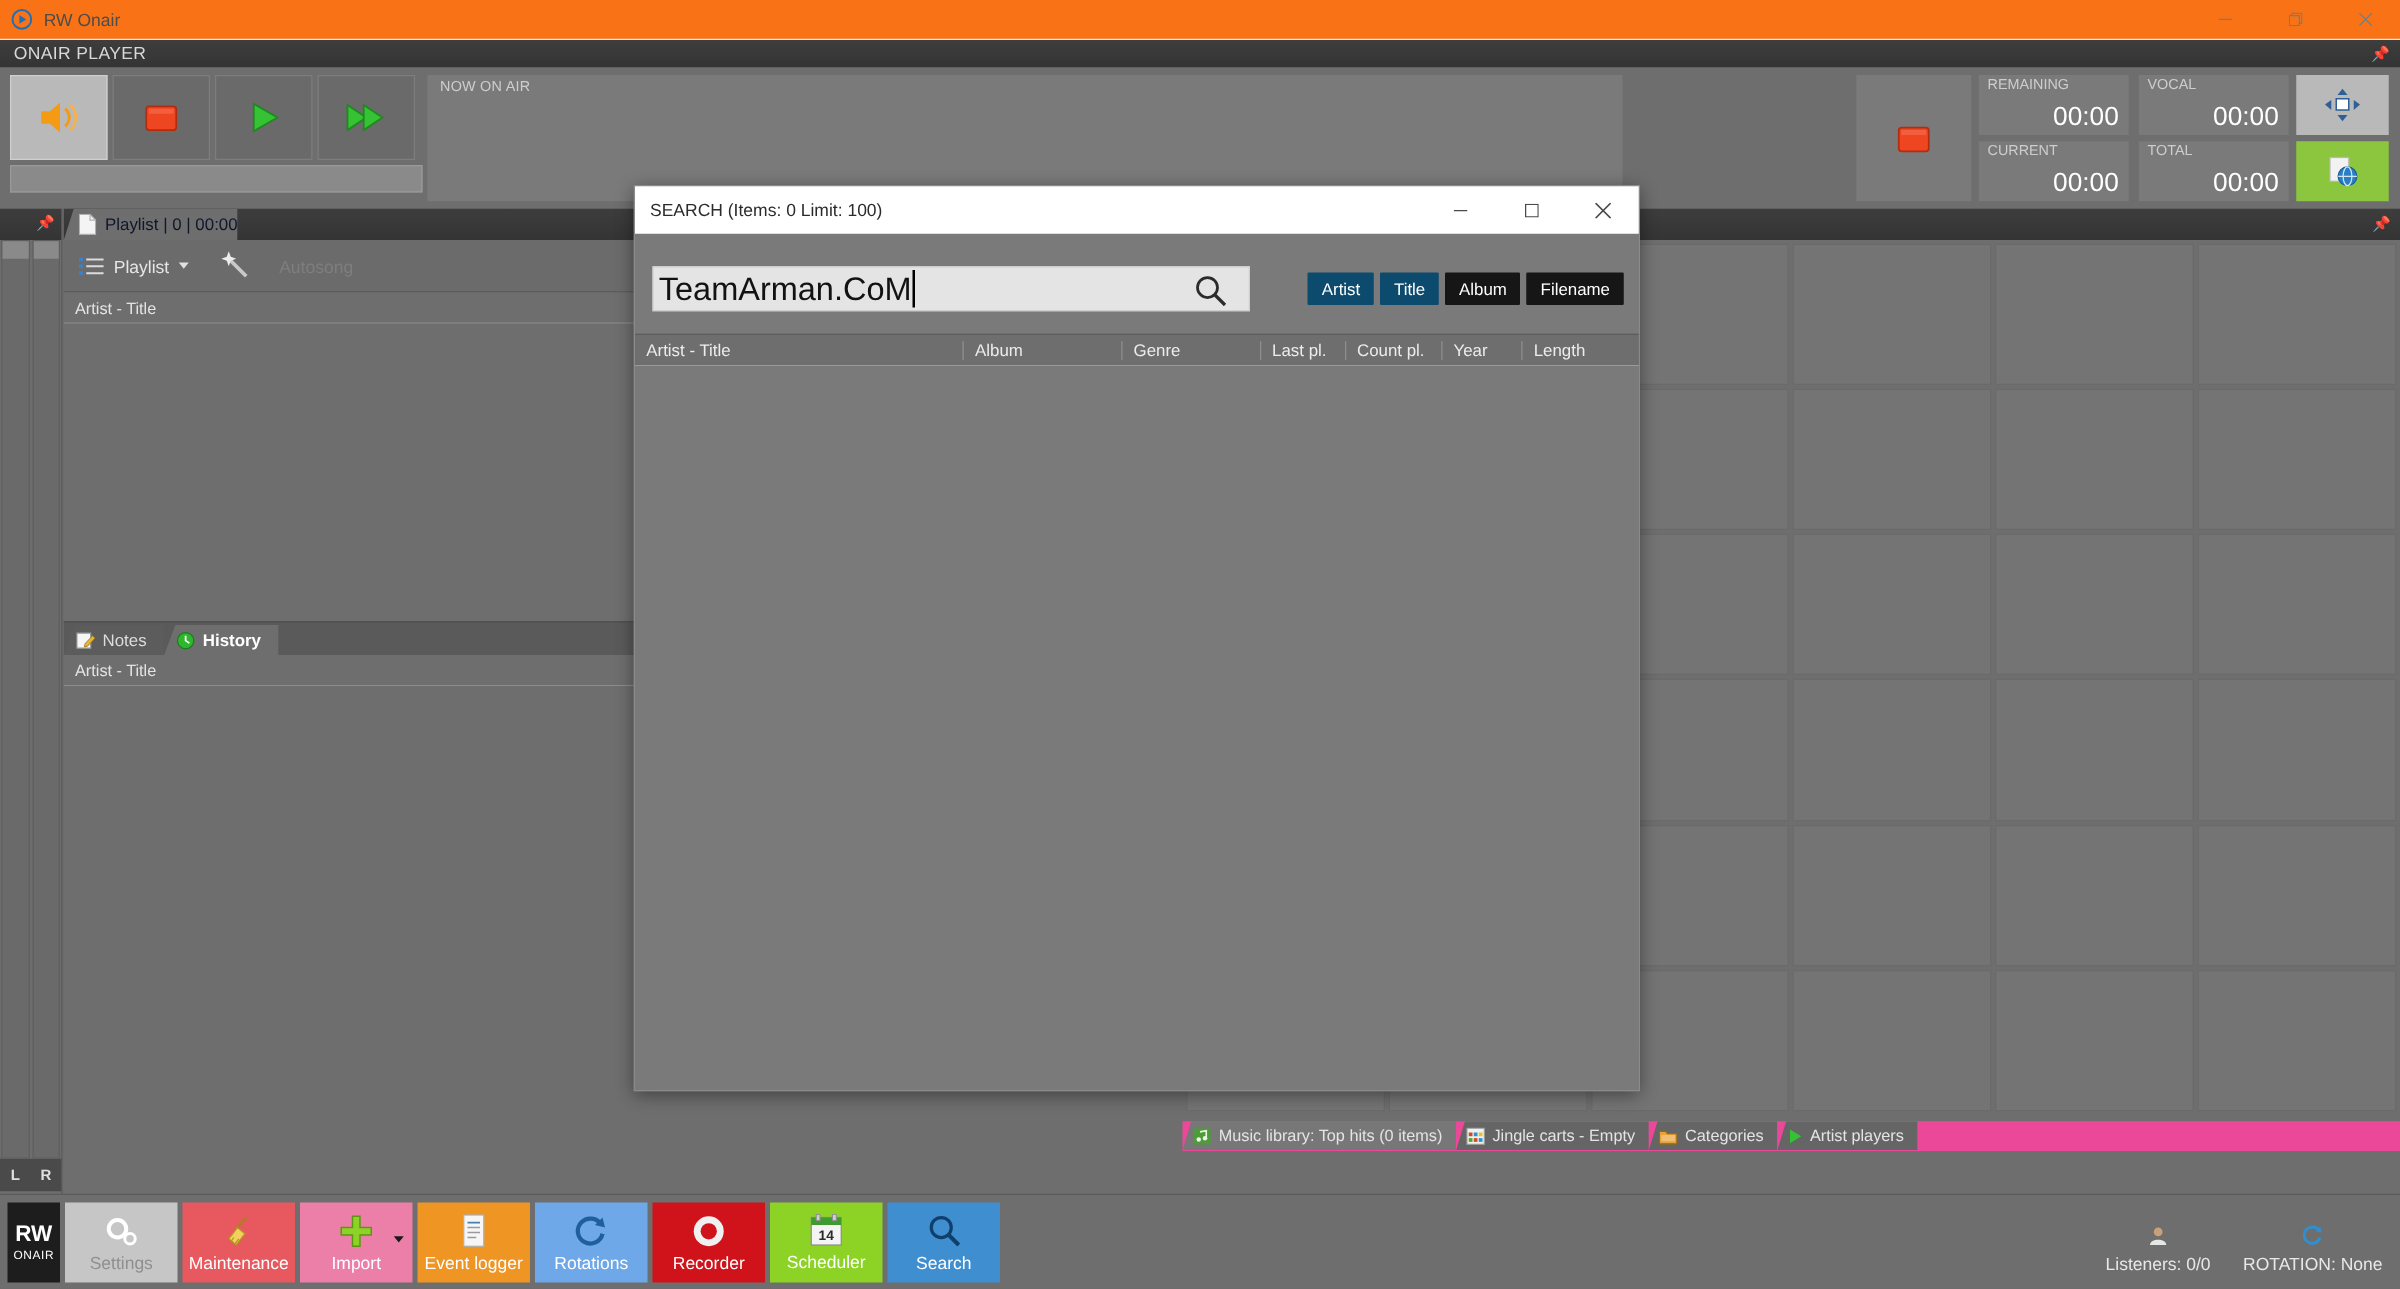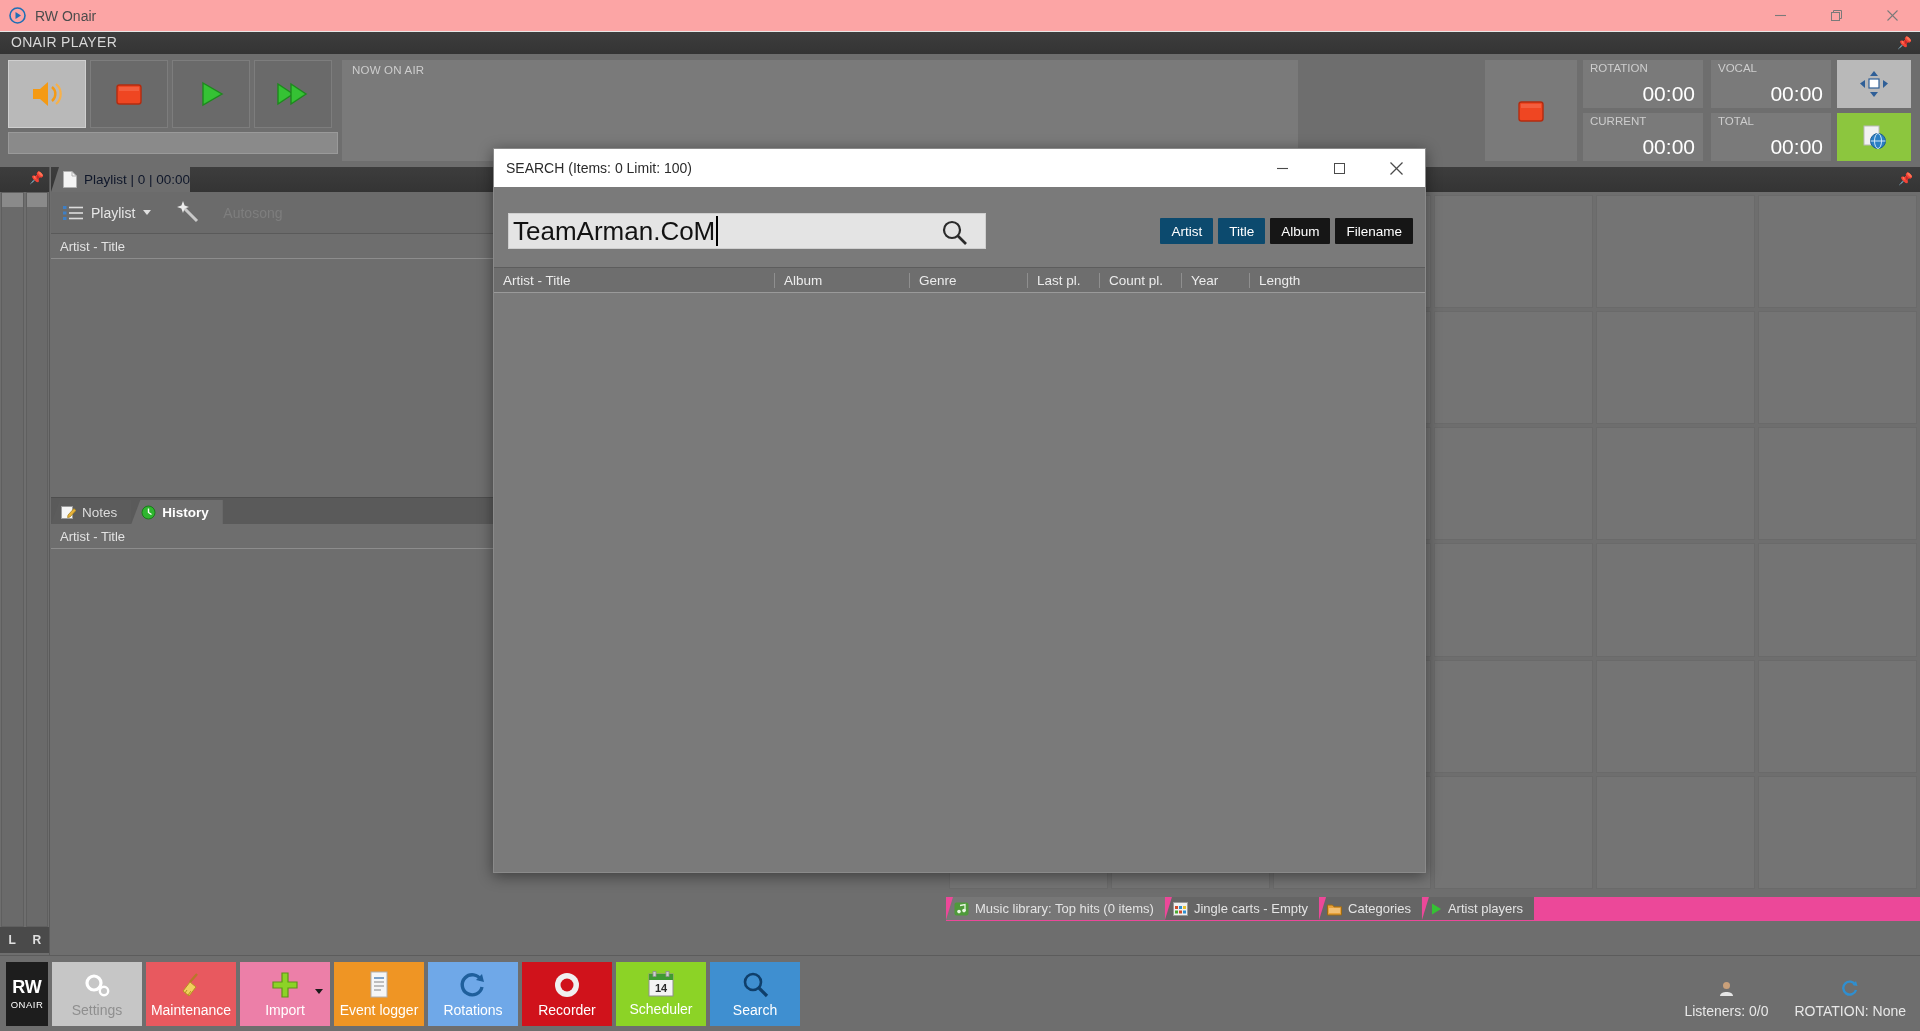"RW Onair" .titlebar { background: #fca5a5 -> #f97316 }
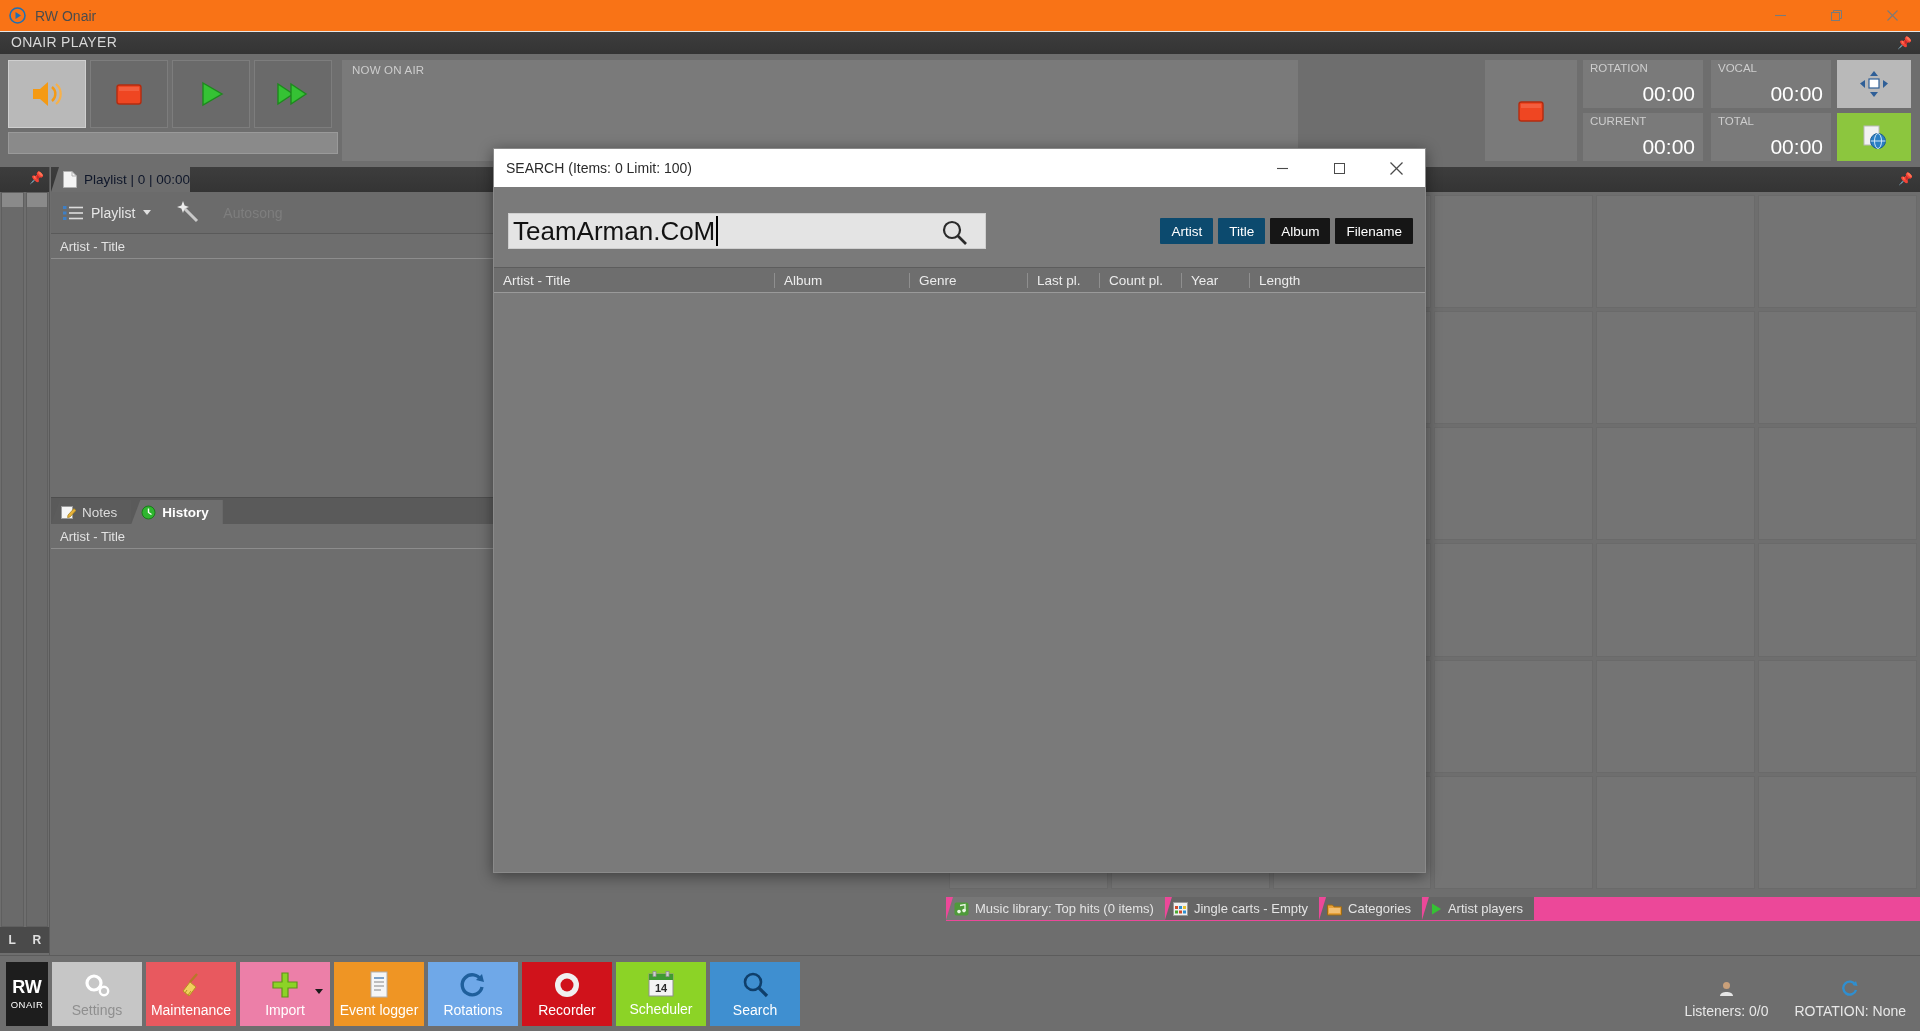"ROTATION" div.cap { text: ROTATION -> REMAINING }
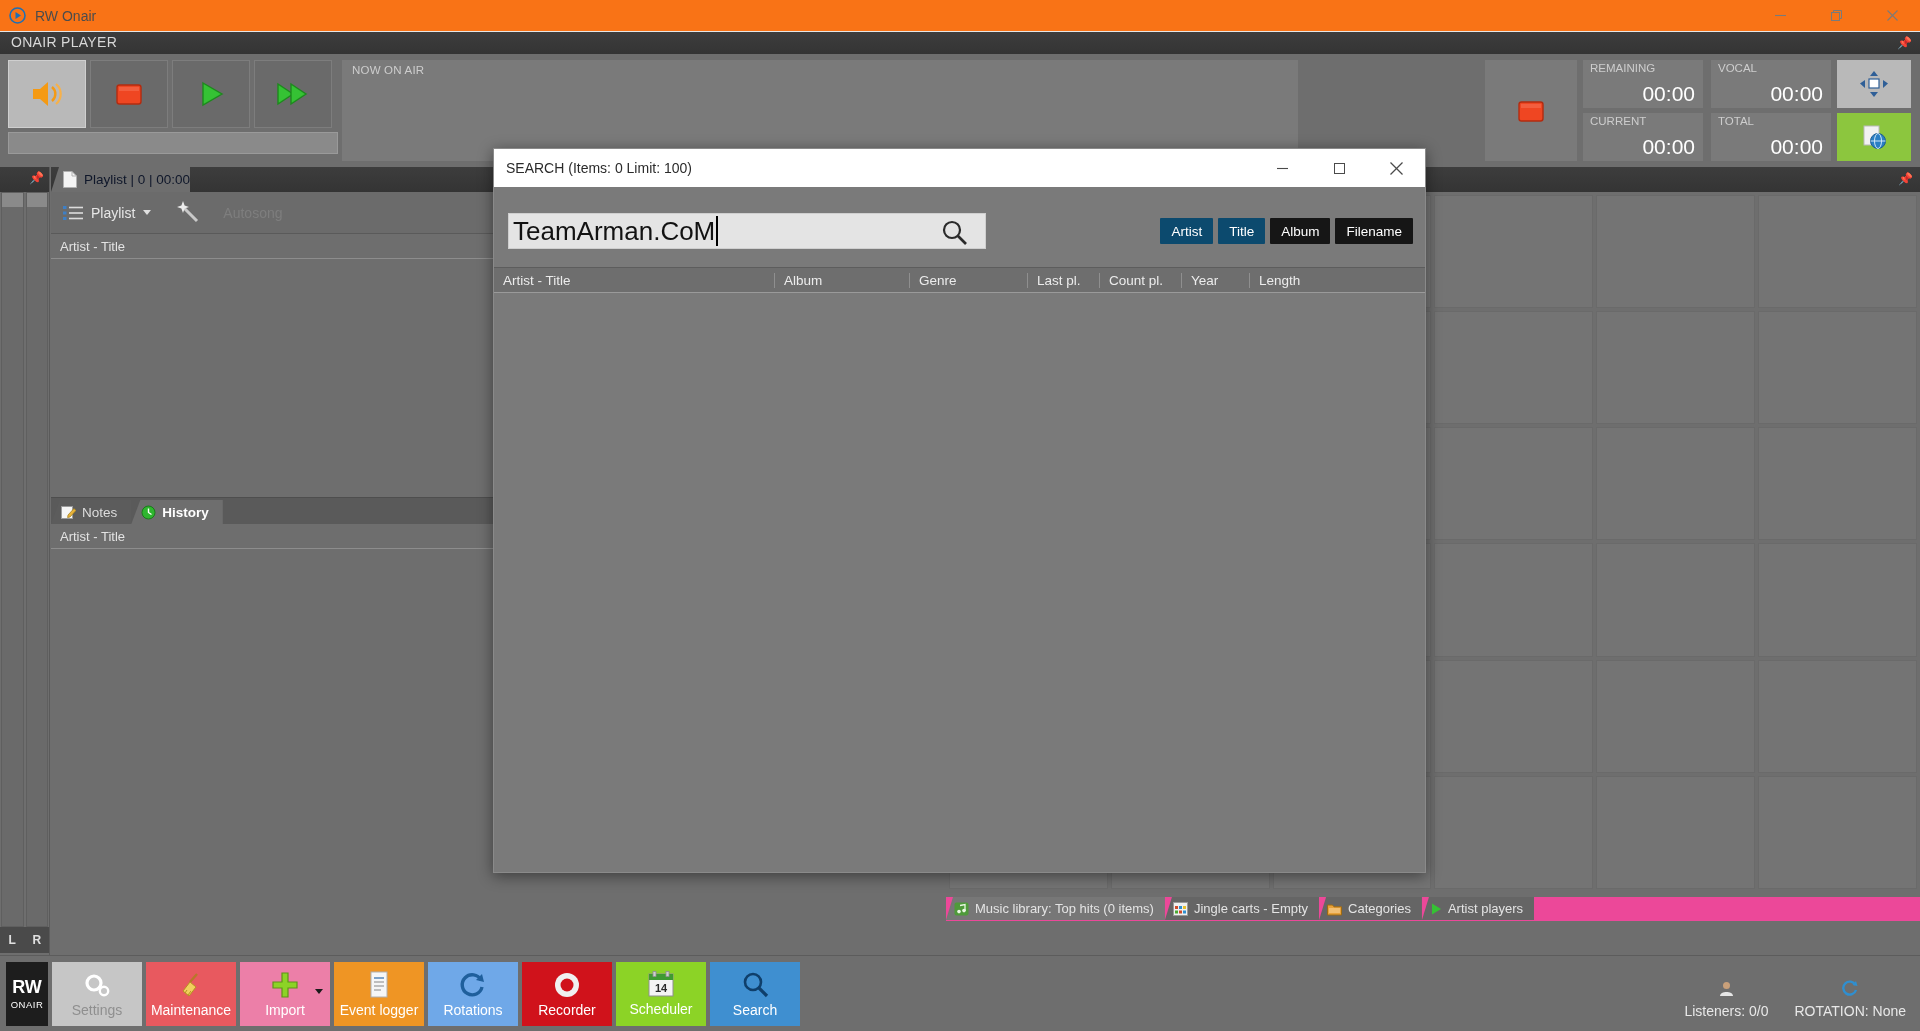"SEARCH (Items: 0 Limit: 100)" .dialog { left: 493px -> 507px; width: 933px -> 805px }
